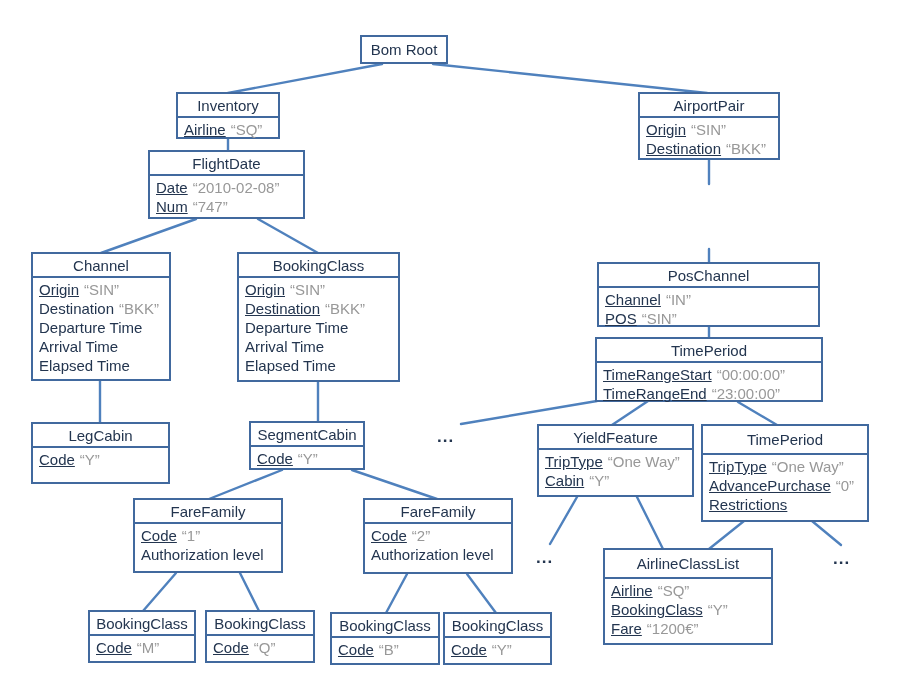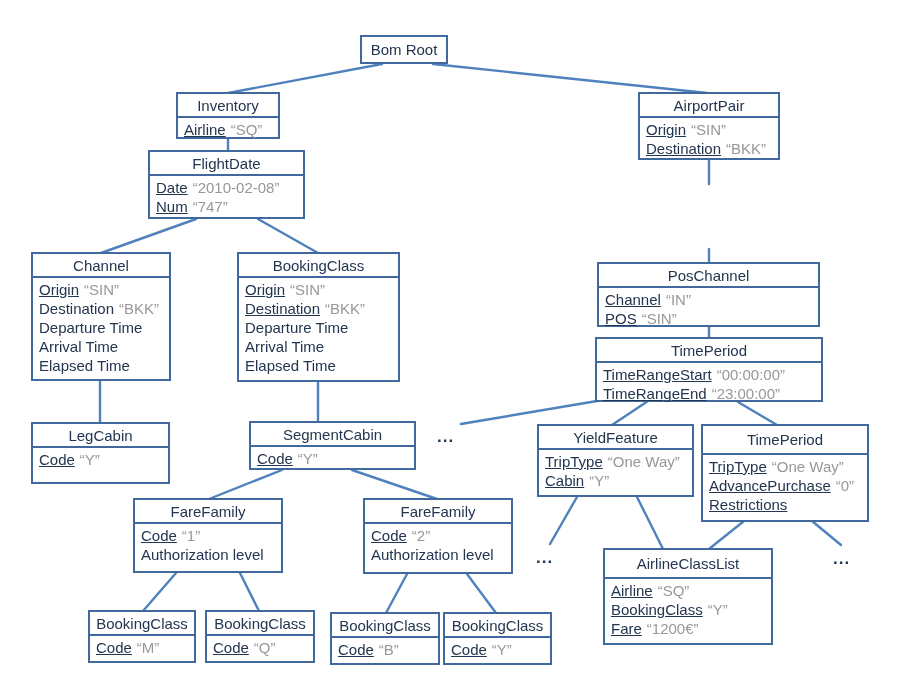"SegmentCabin" div.node { width: 167px -> 116px }
